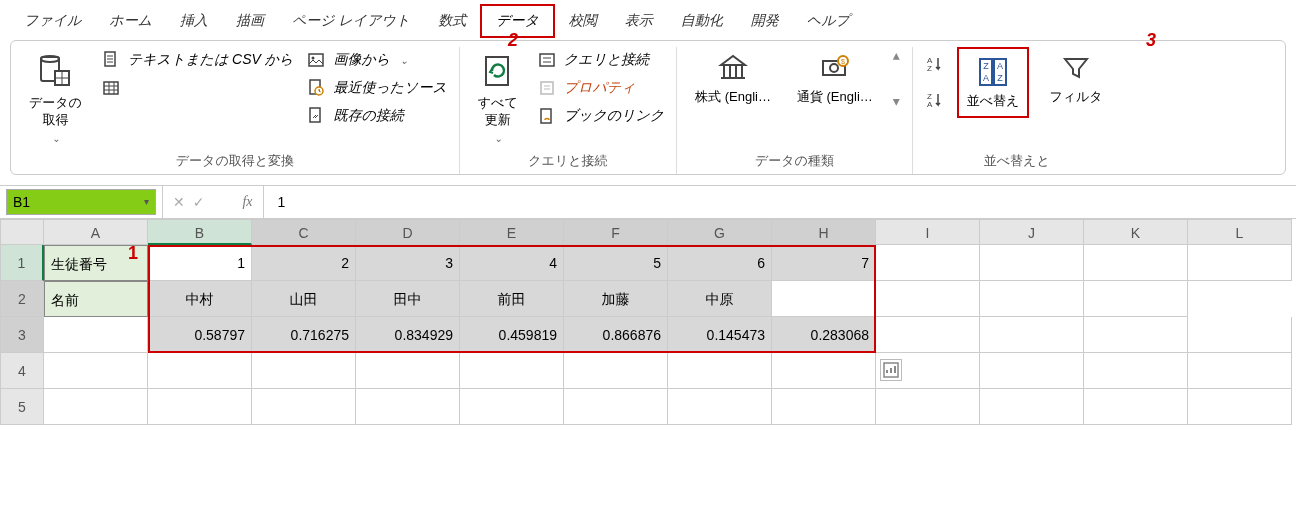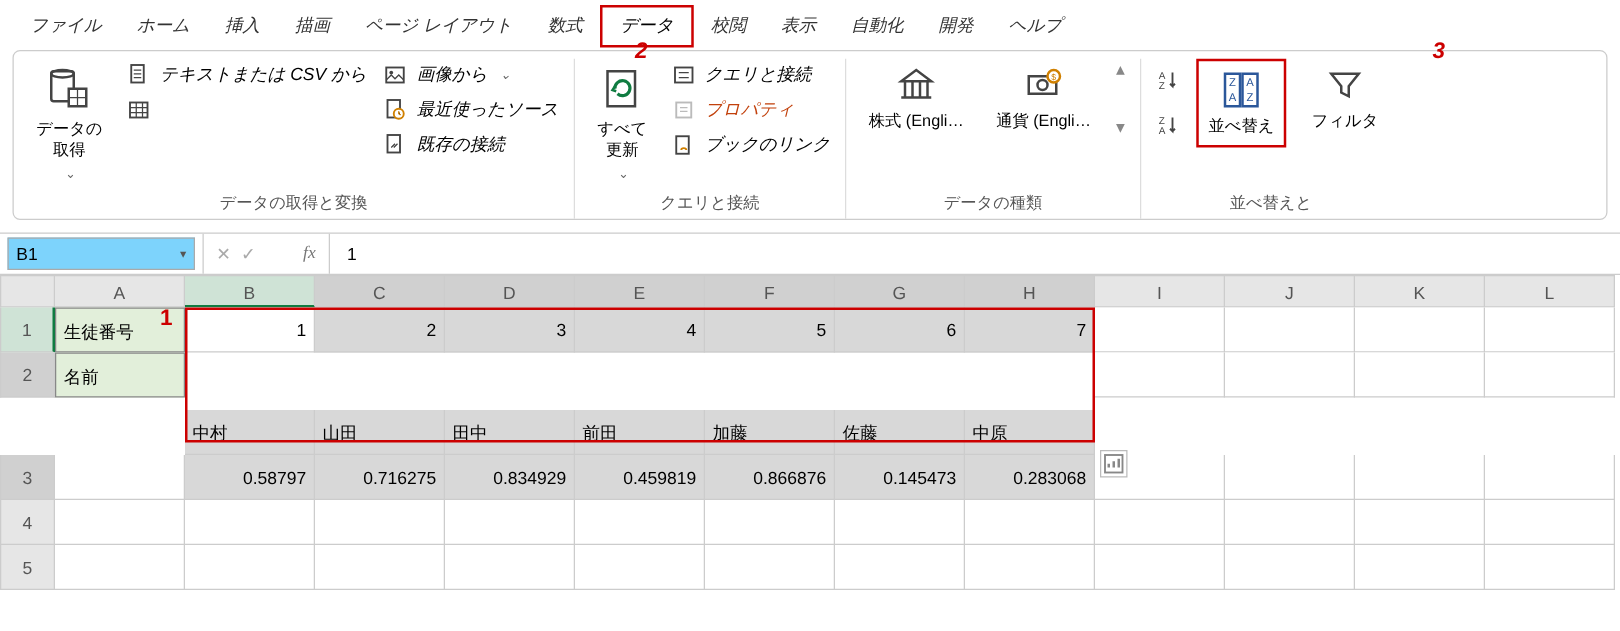"B1" .name-box { background: #7dd3fc -> #84cc16 }
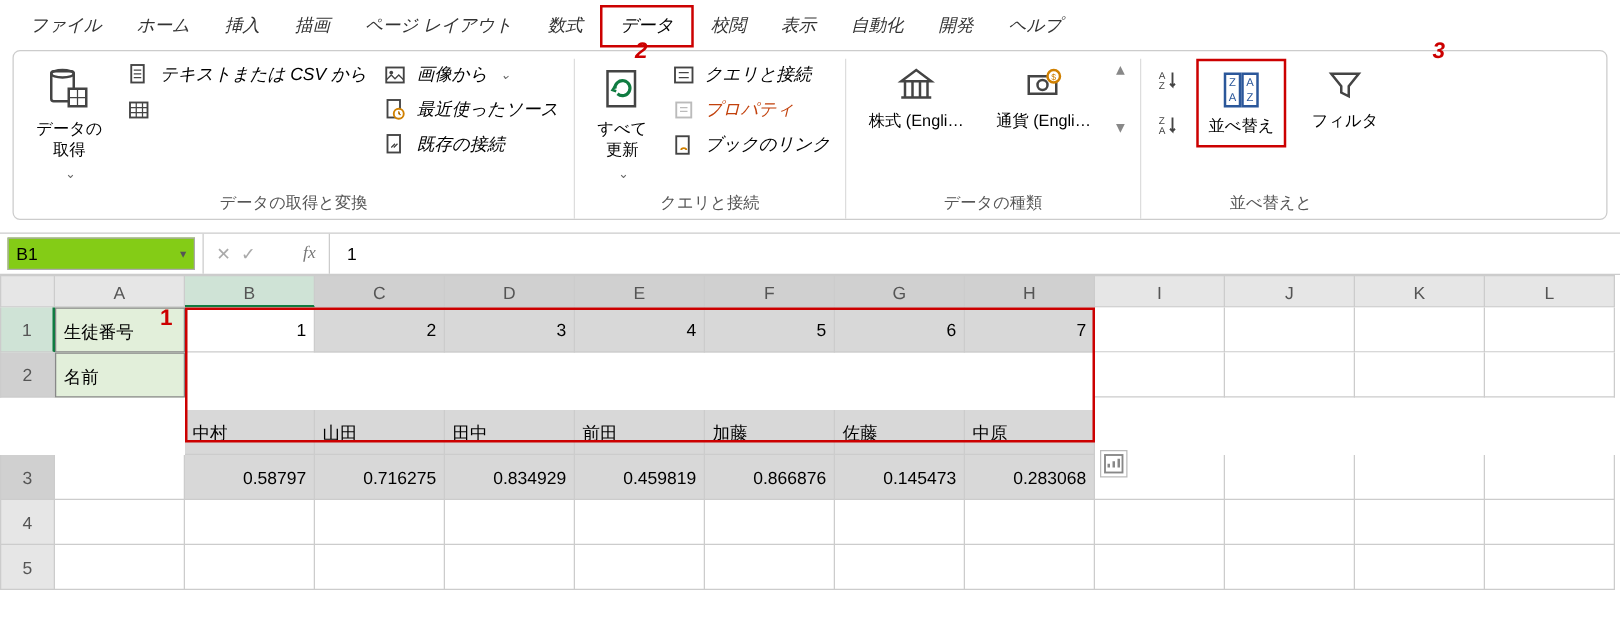"中村" .cell.text { margin-top: 46px -> none; text-align: left -> center }
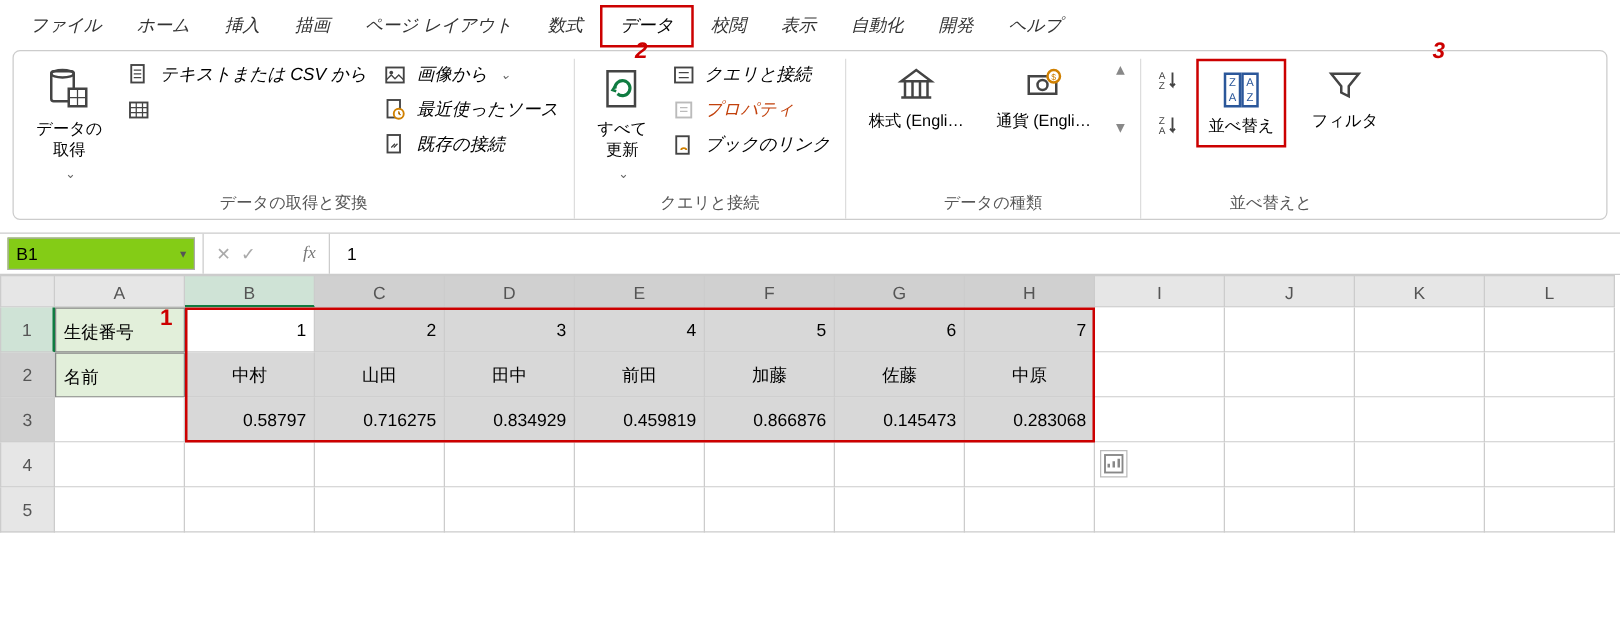"佐藤" div.cell { html: <div>佐藤</div> -> none }
